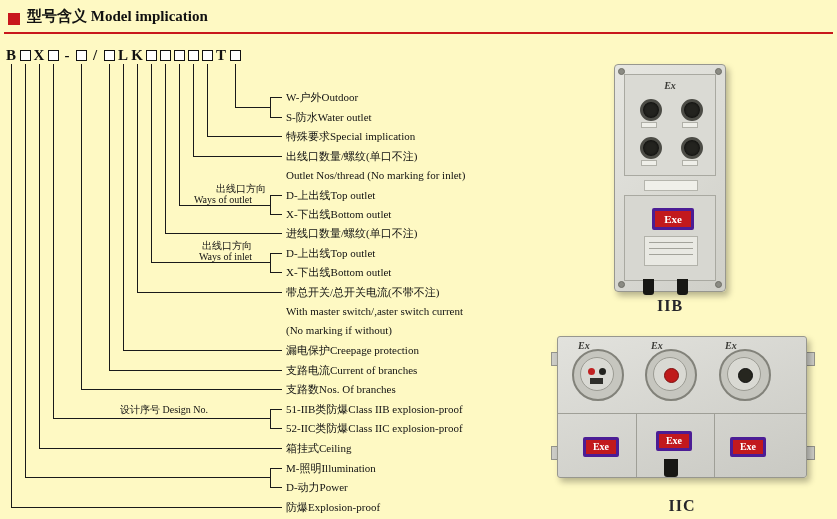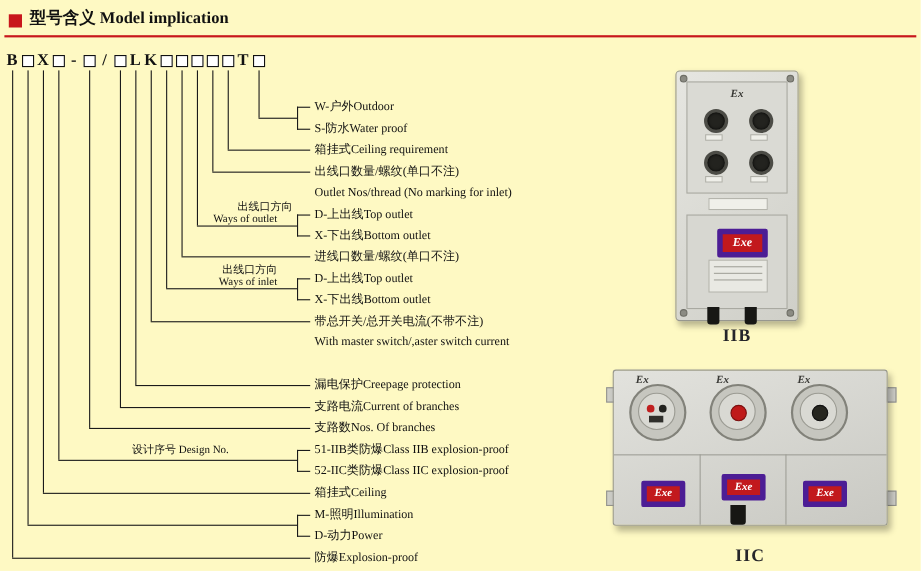"S-防水Water proof" div.lbl { text: proof -> outlet }
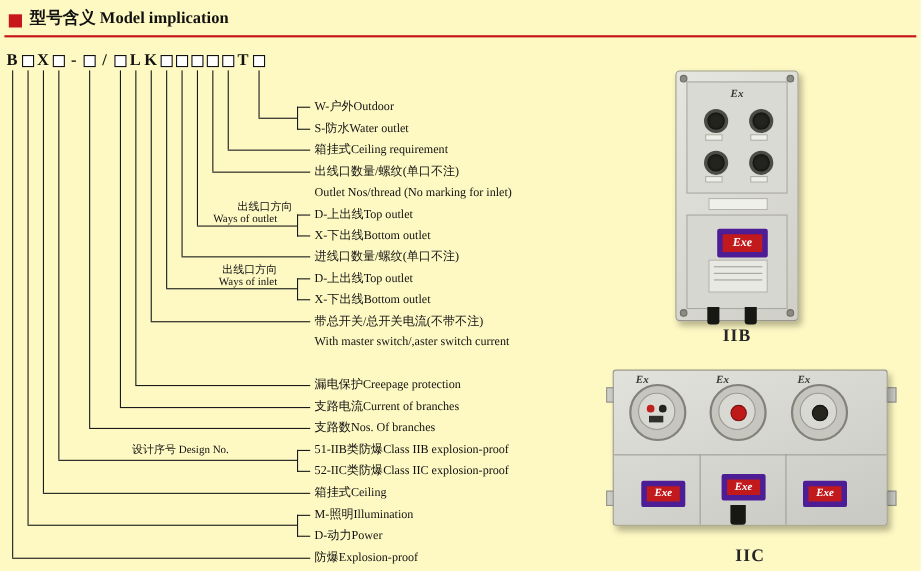"箱挂式Ceiling requirement" div.lbl { text: 箱挂式Ceiling requirement -> 特殊要求Special implication }
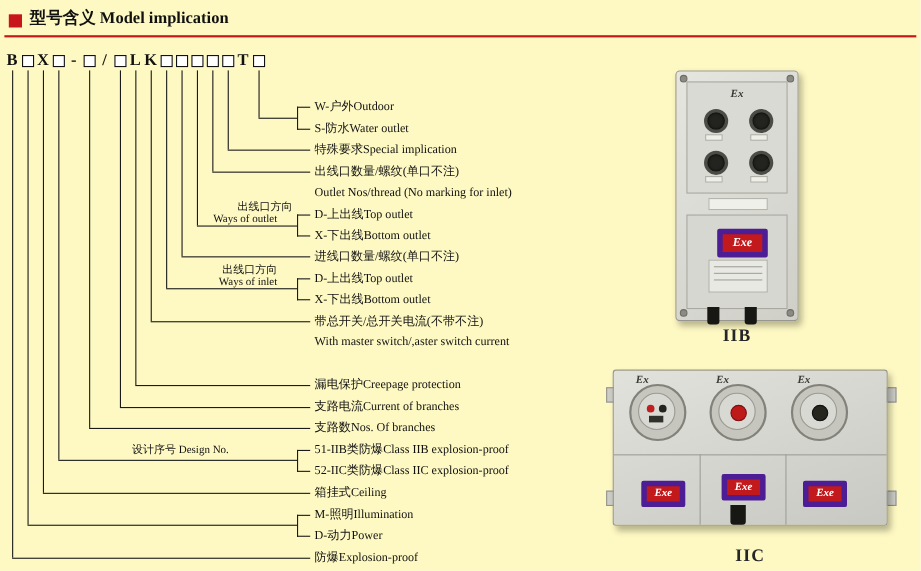"Exe" .exe { border: 5px solid #4c1d95 -> 3px solid #4c1d95; font-style: italic -> none }
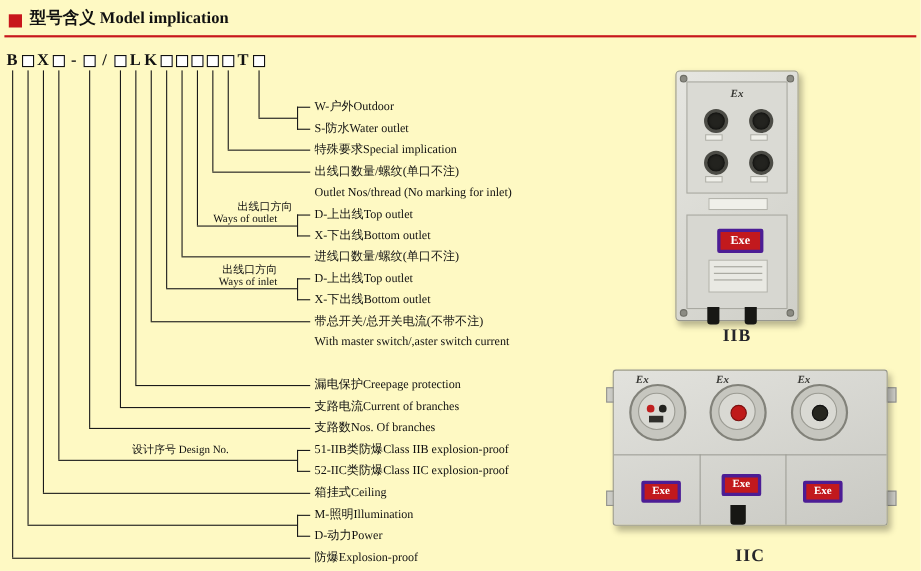"(No marking if without)" div.lbl { html: none -> <div>(No marking if without)</div> }
